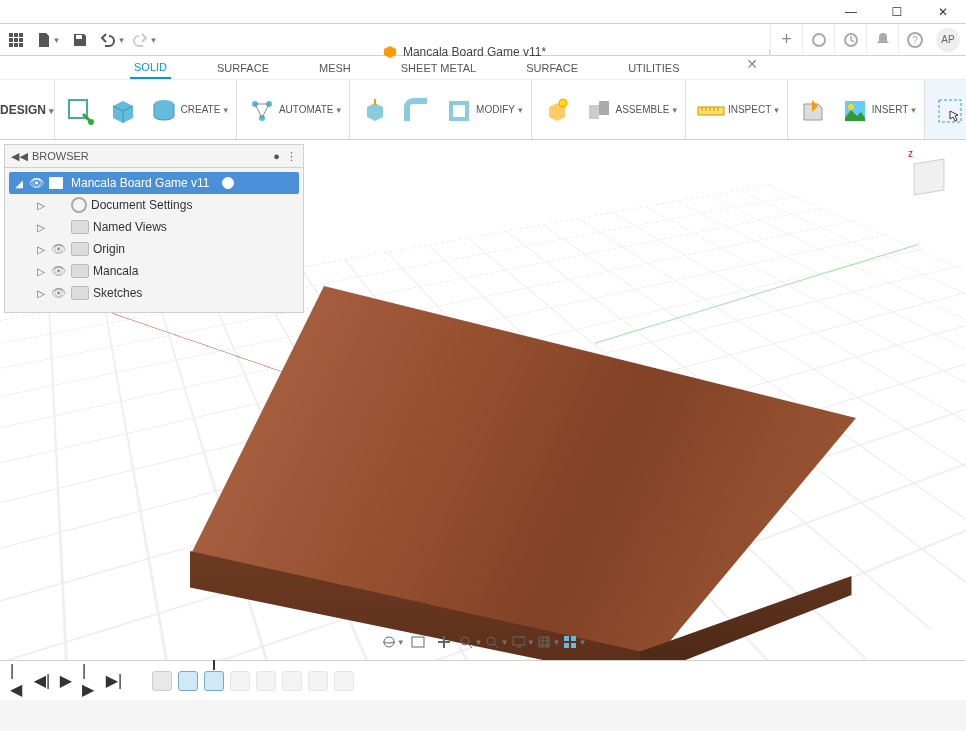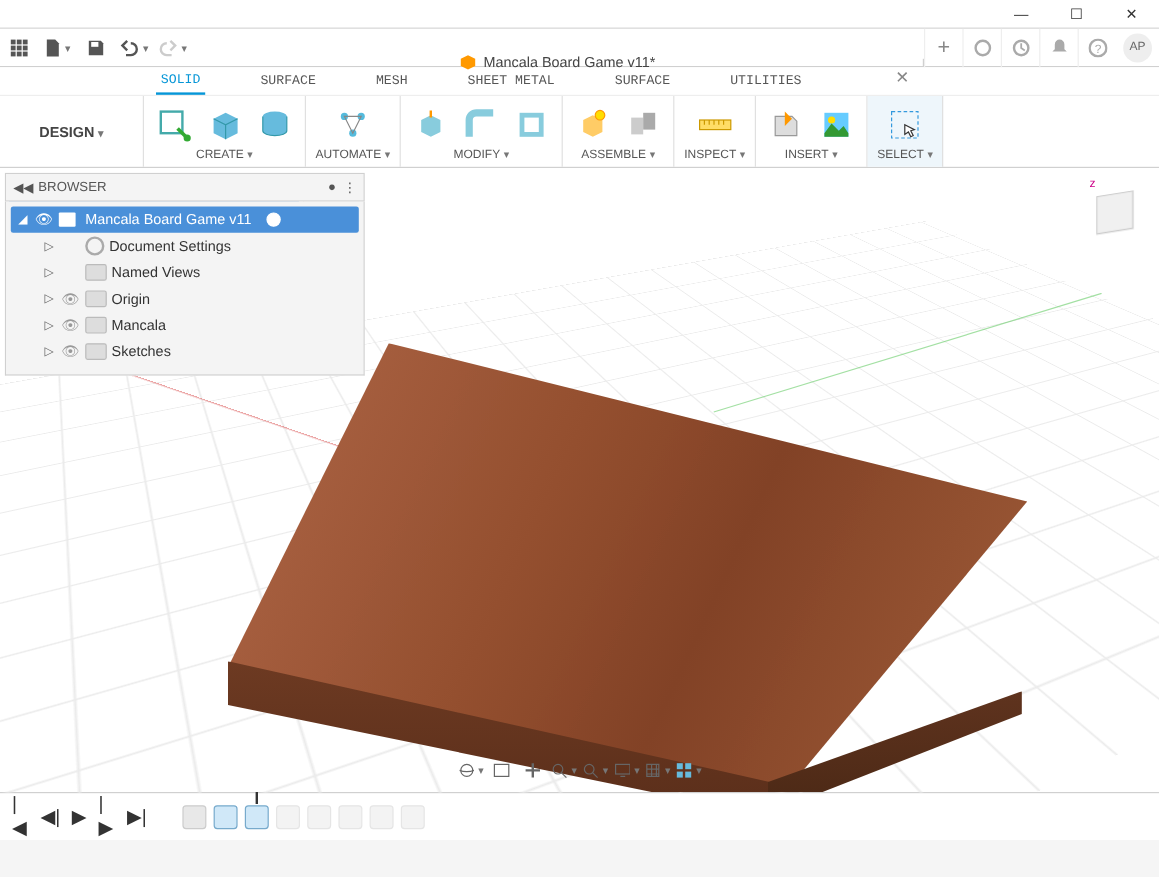"SOLID" .ribtabs .rt { font-family: Liberation Mono, monospace -> none }
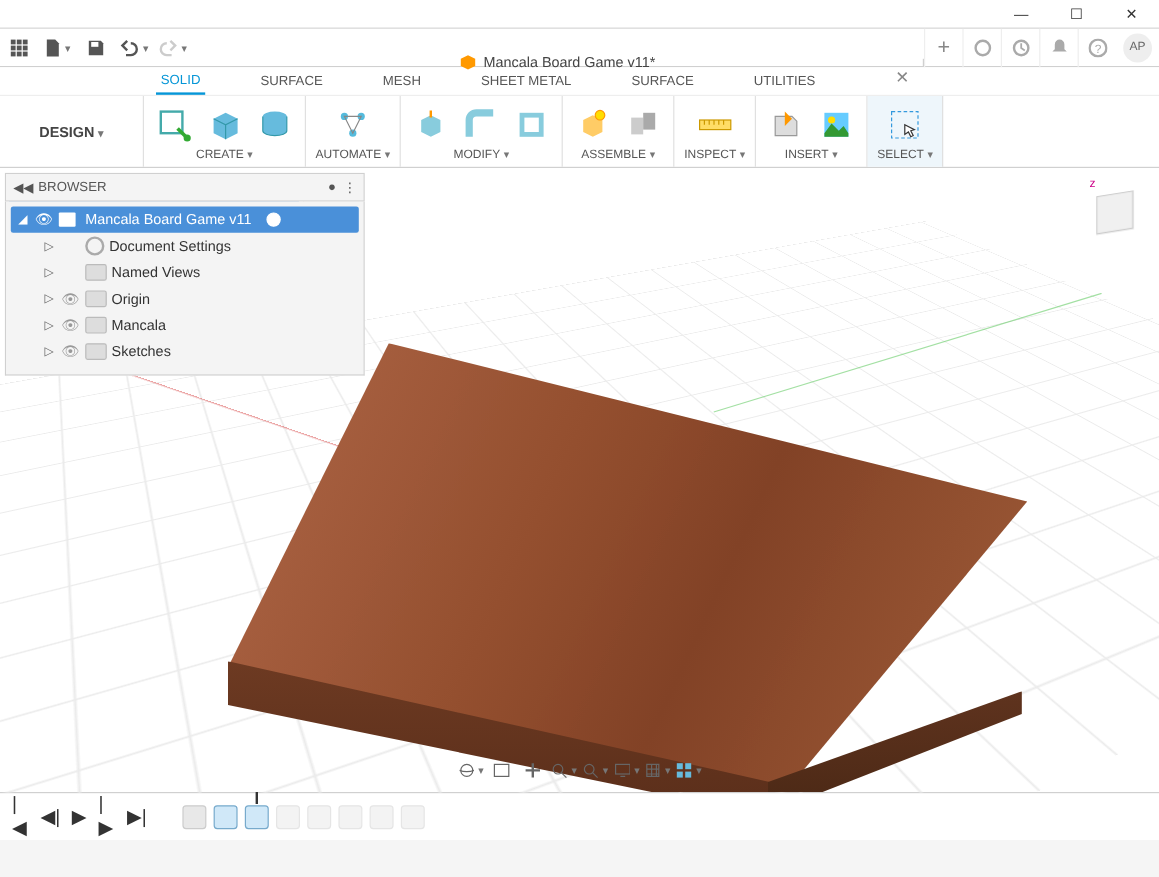"CREATE" .rgroup { flex-direction: column -> none }
